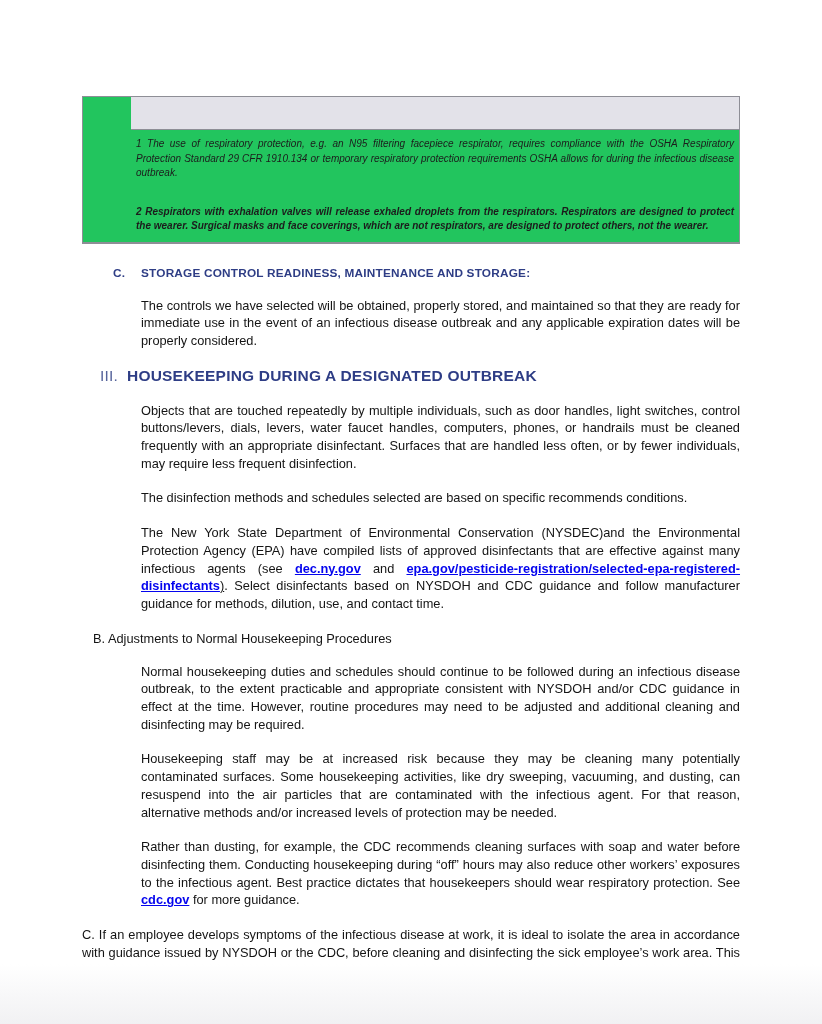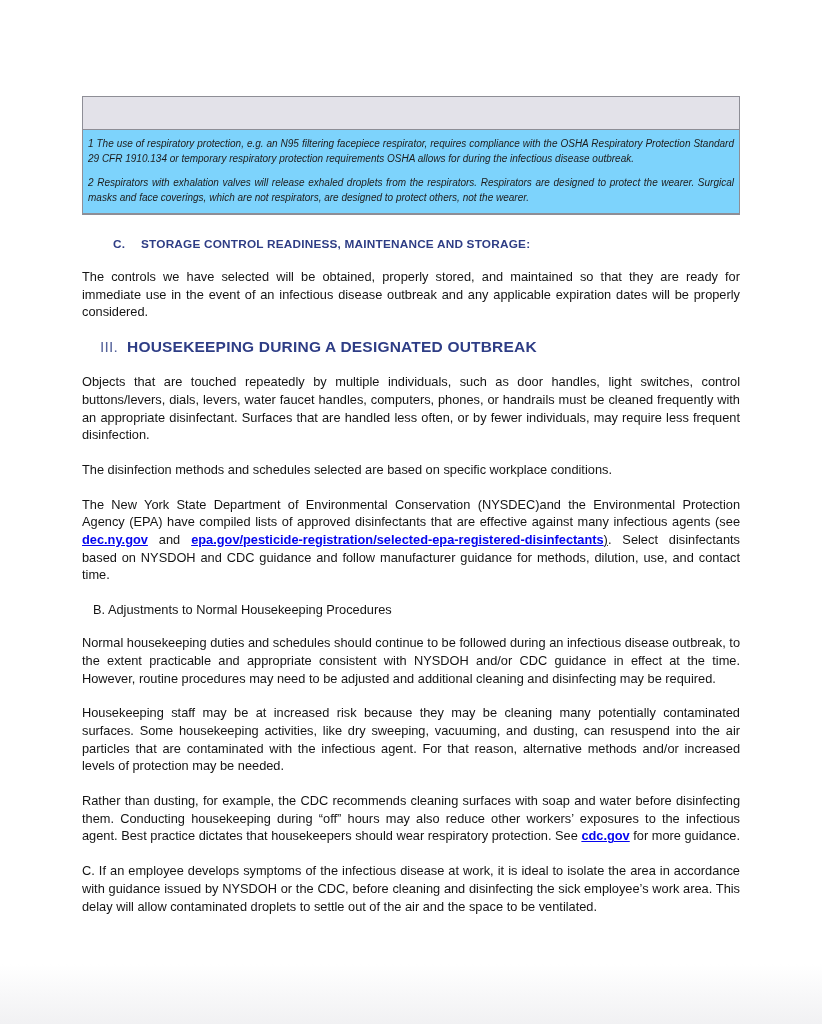"1 The use of respiratory" .footnote-box { background: #7dd3fc -> #22c55e; padding-left: none -> 48px }
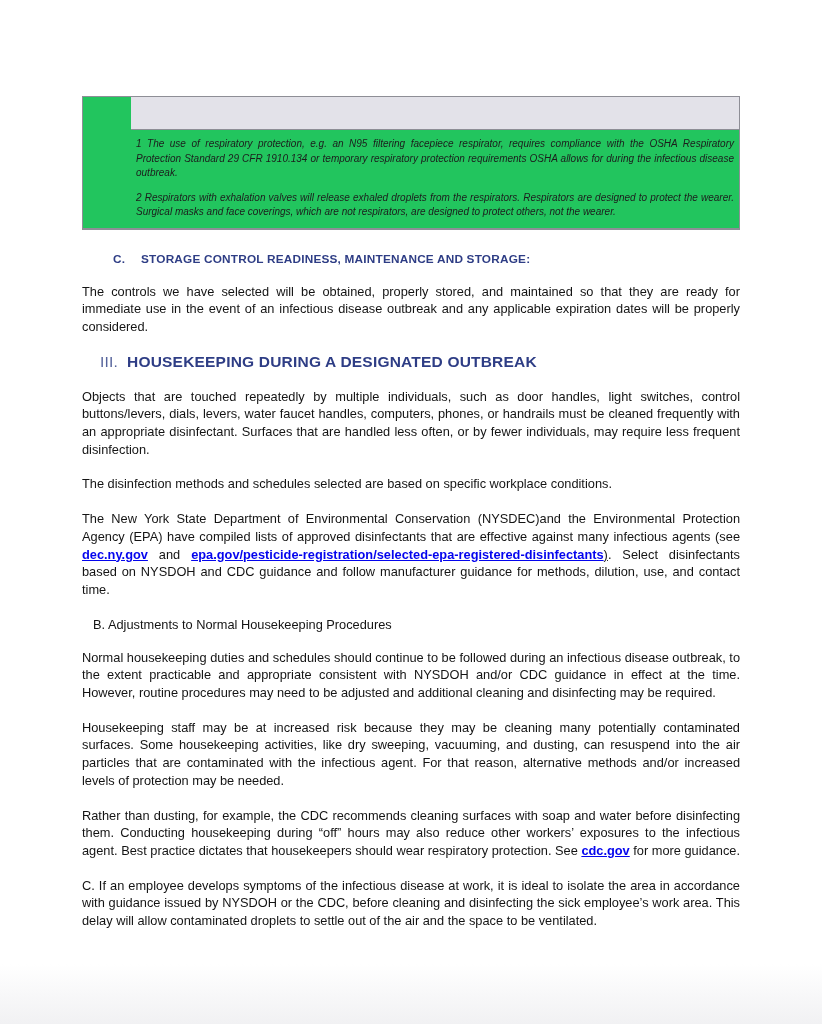"2 Respirators with exhalation valves" .footnote + .footnote { font-weight: none -> bold; margin-top: 10px -> 24px }
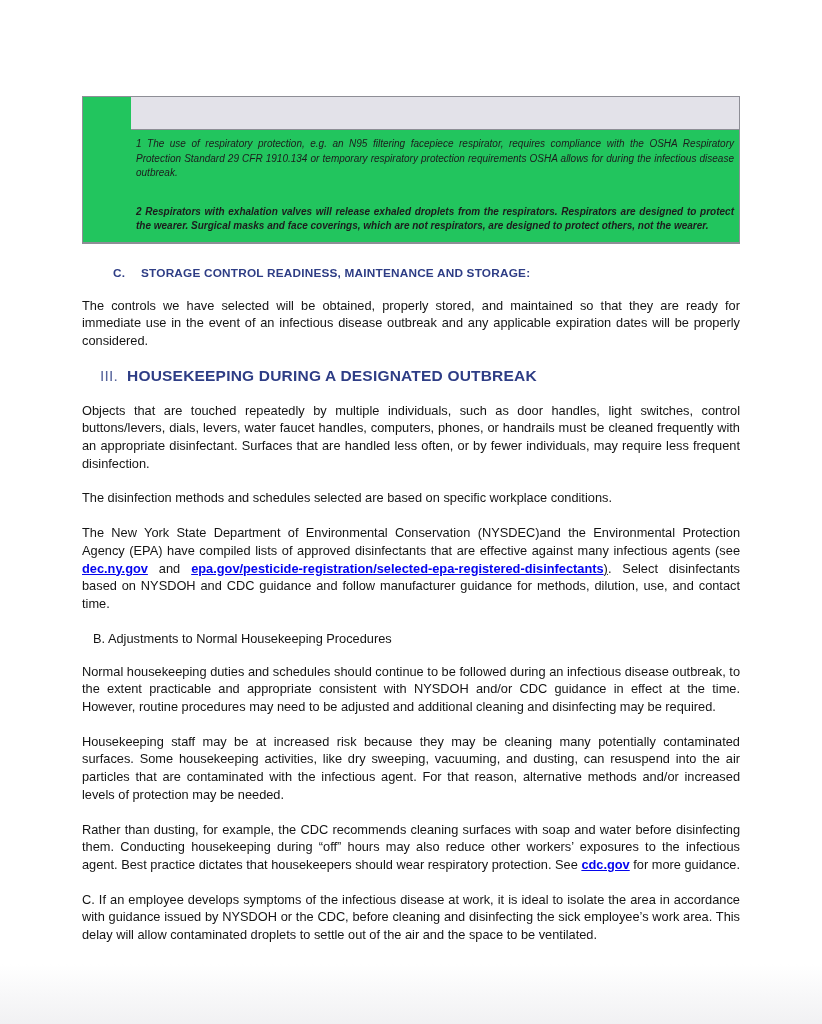"The controls we have selected" .indent { margin-left: none -> 59px }
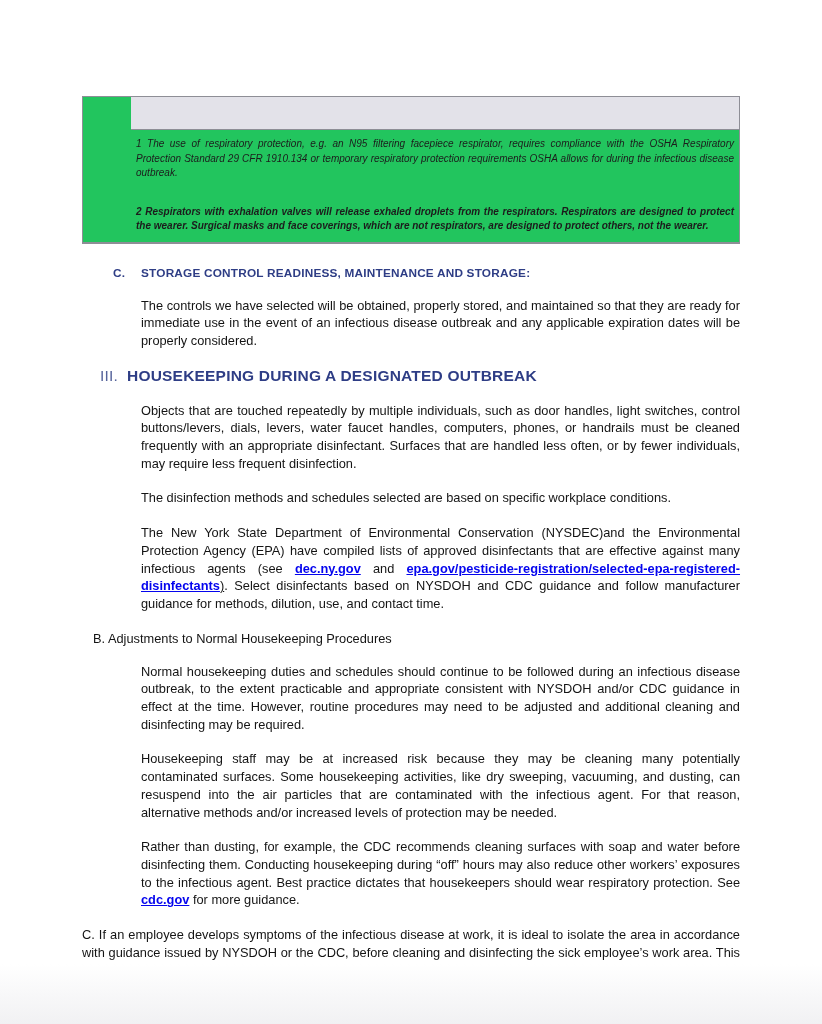"The disinfection methods and schedules" p.body { text: workplace -> recommends }
